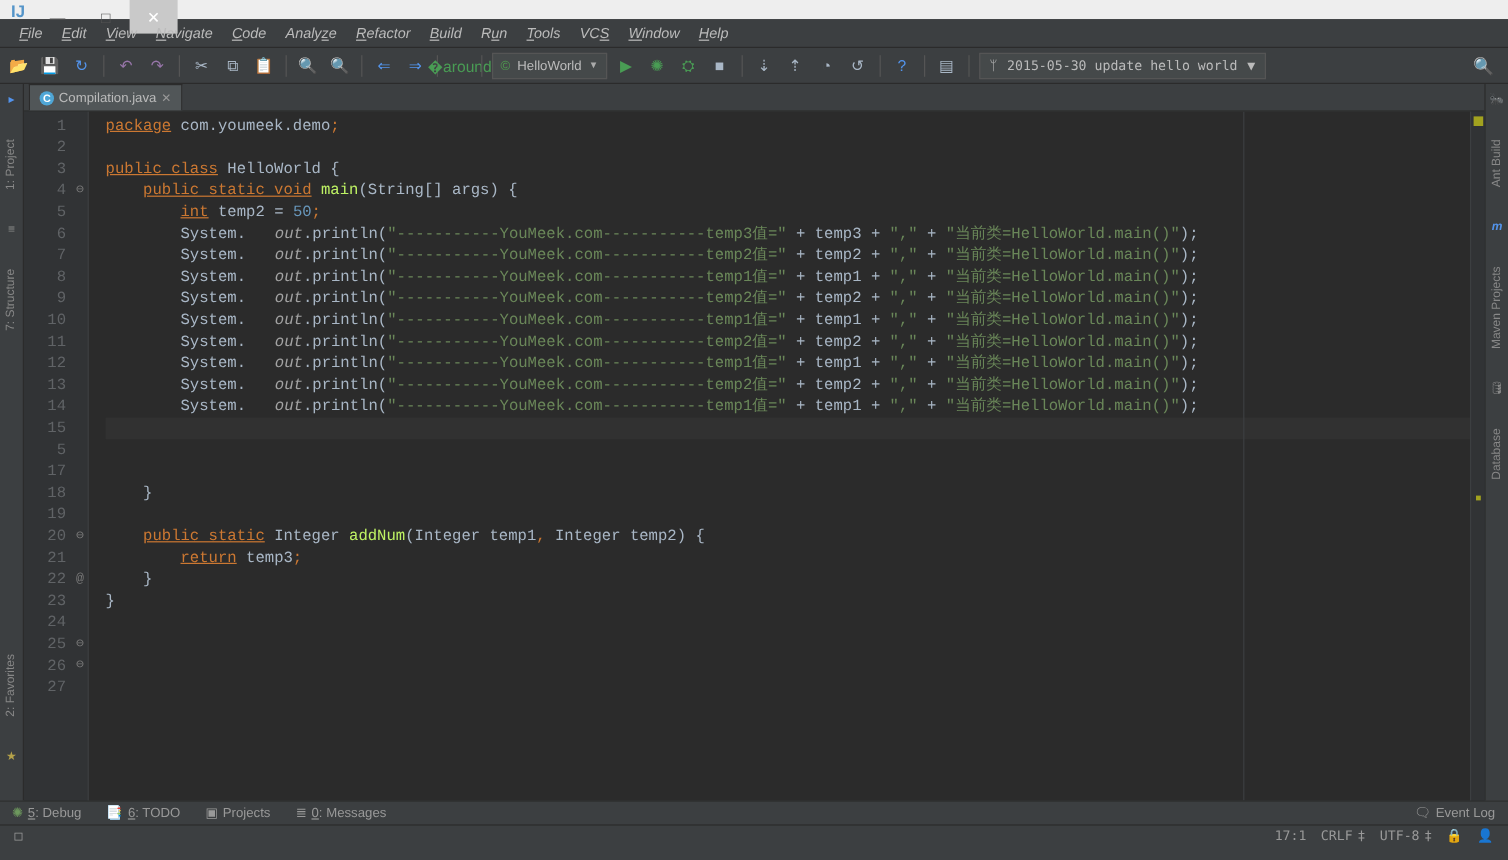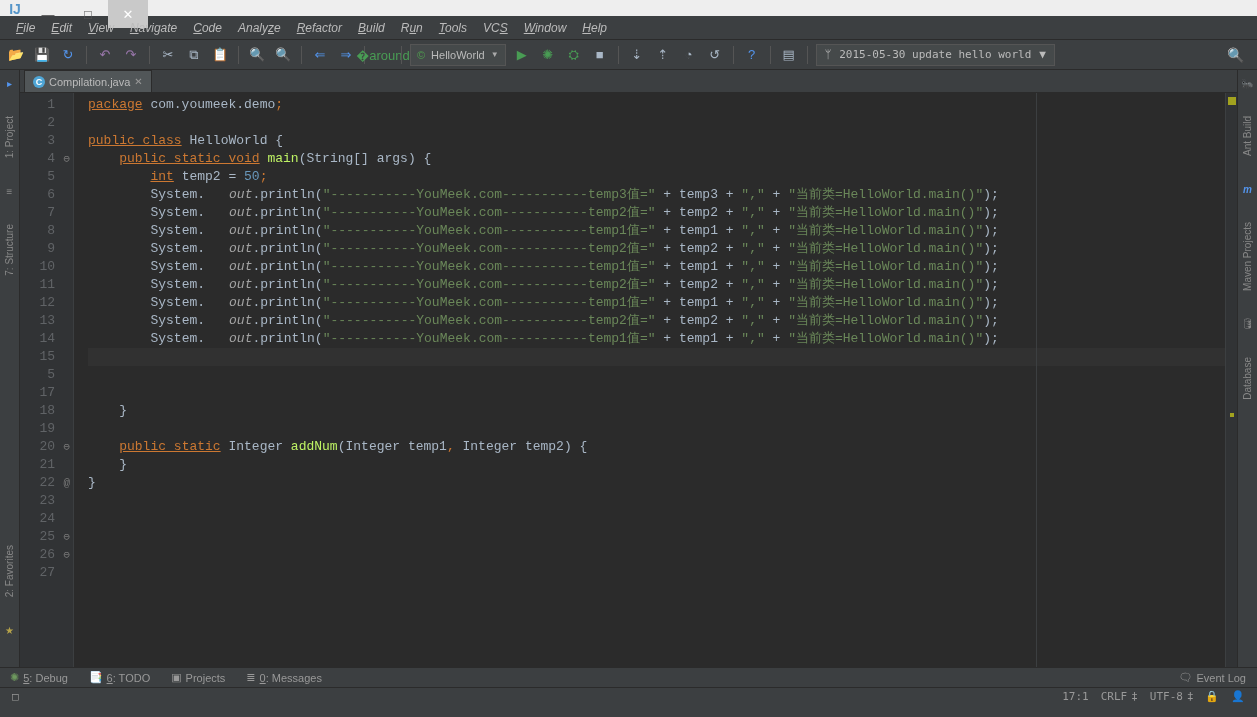"return temp3;" div.line { html: none -> <div> <span>return</span><span> temp3</span><span>;</span></div> }
